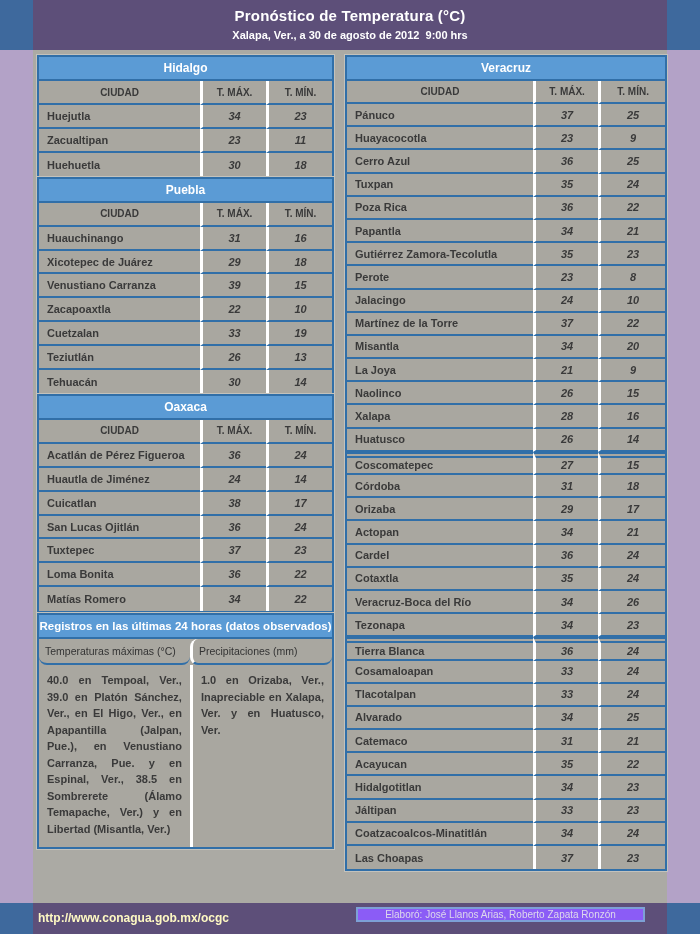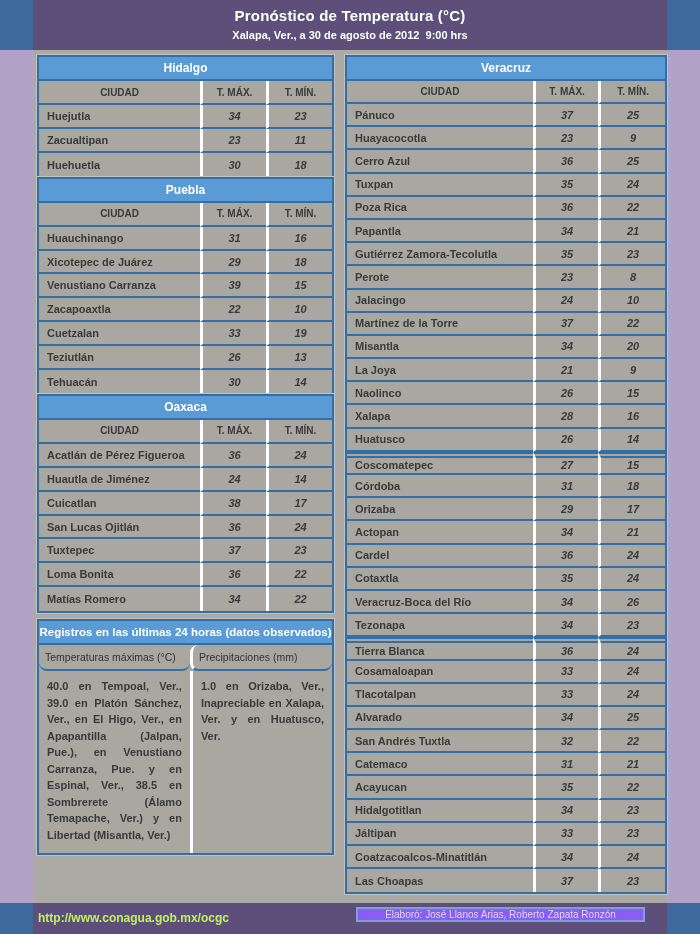"Registros en las últimas 24" .registros { margin-top: 6px -> none }
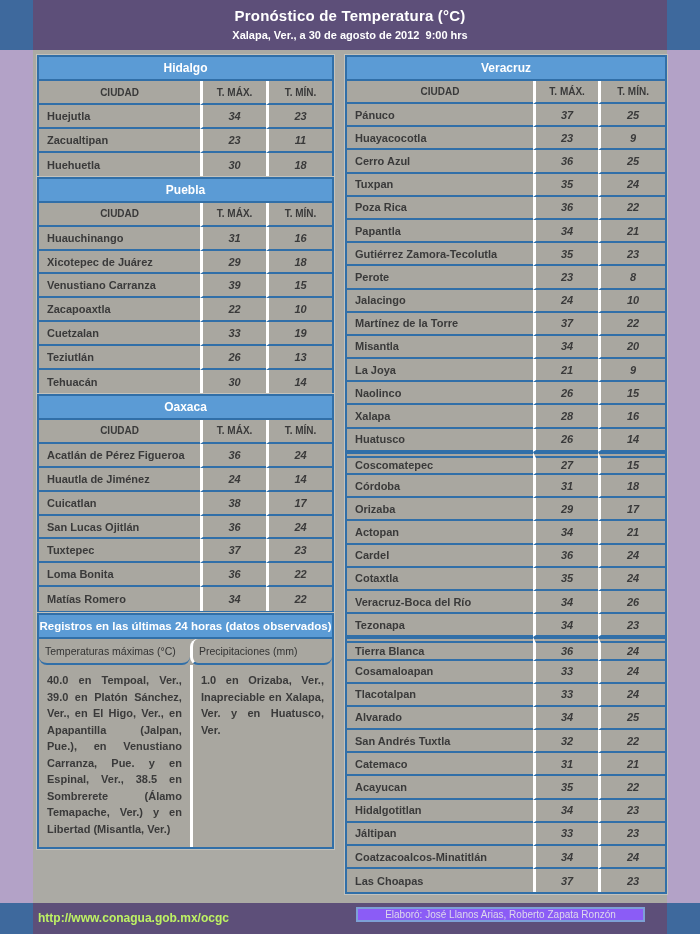"San Andrés Tuxtla" tr { html: <tr> <td>San Andrés Tuxtla</td> <td>32</td> <td>22</td> </tr> -> none }
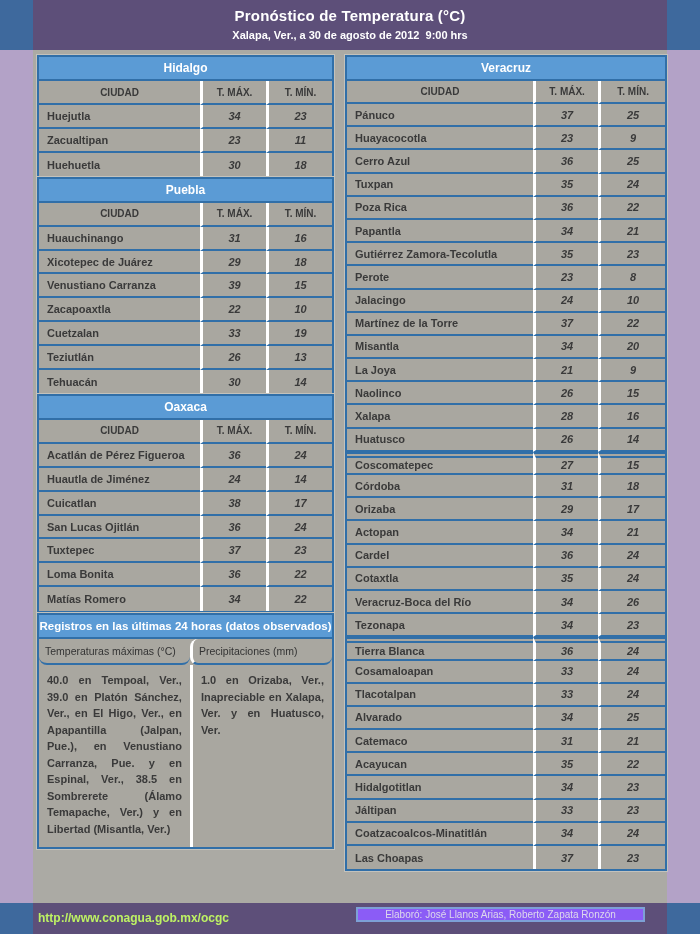"http://www.conagua.gob.mx/ocgc" .url { color: #bef264 -> #fef9c3 }
